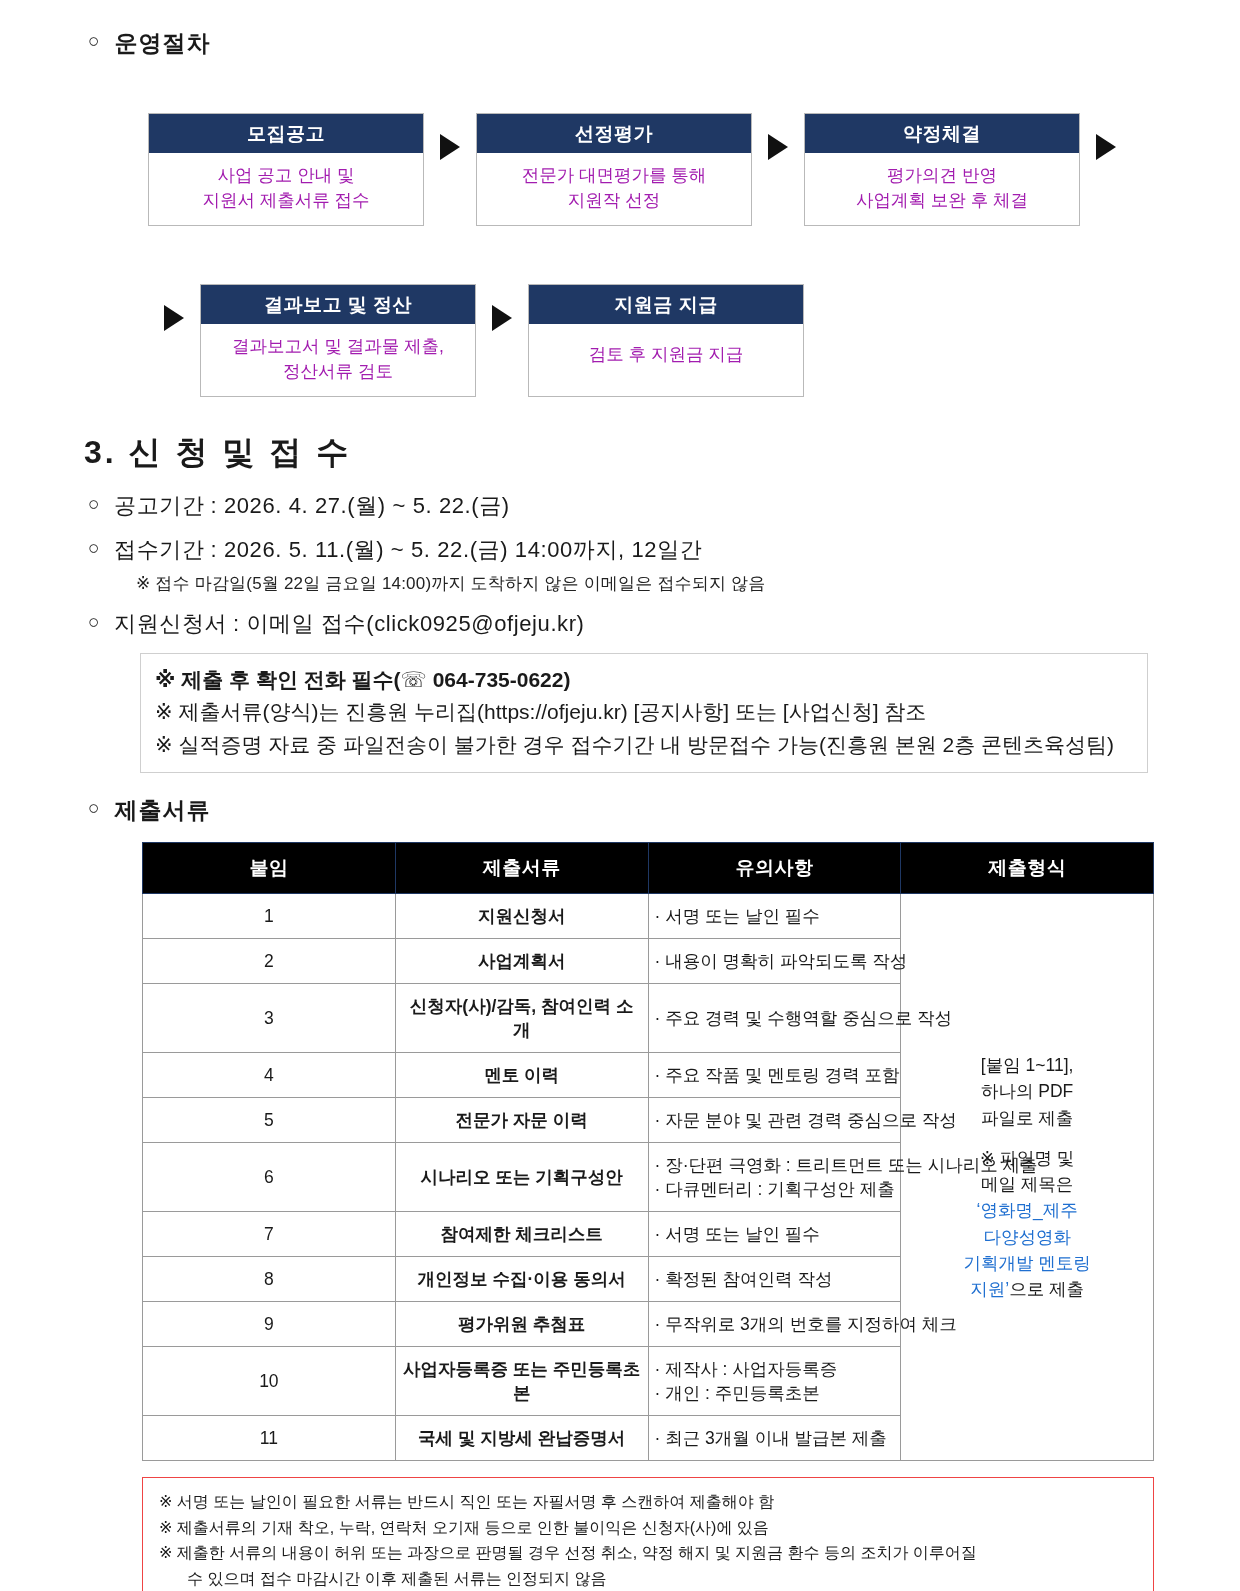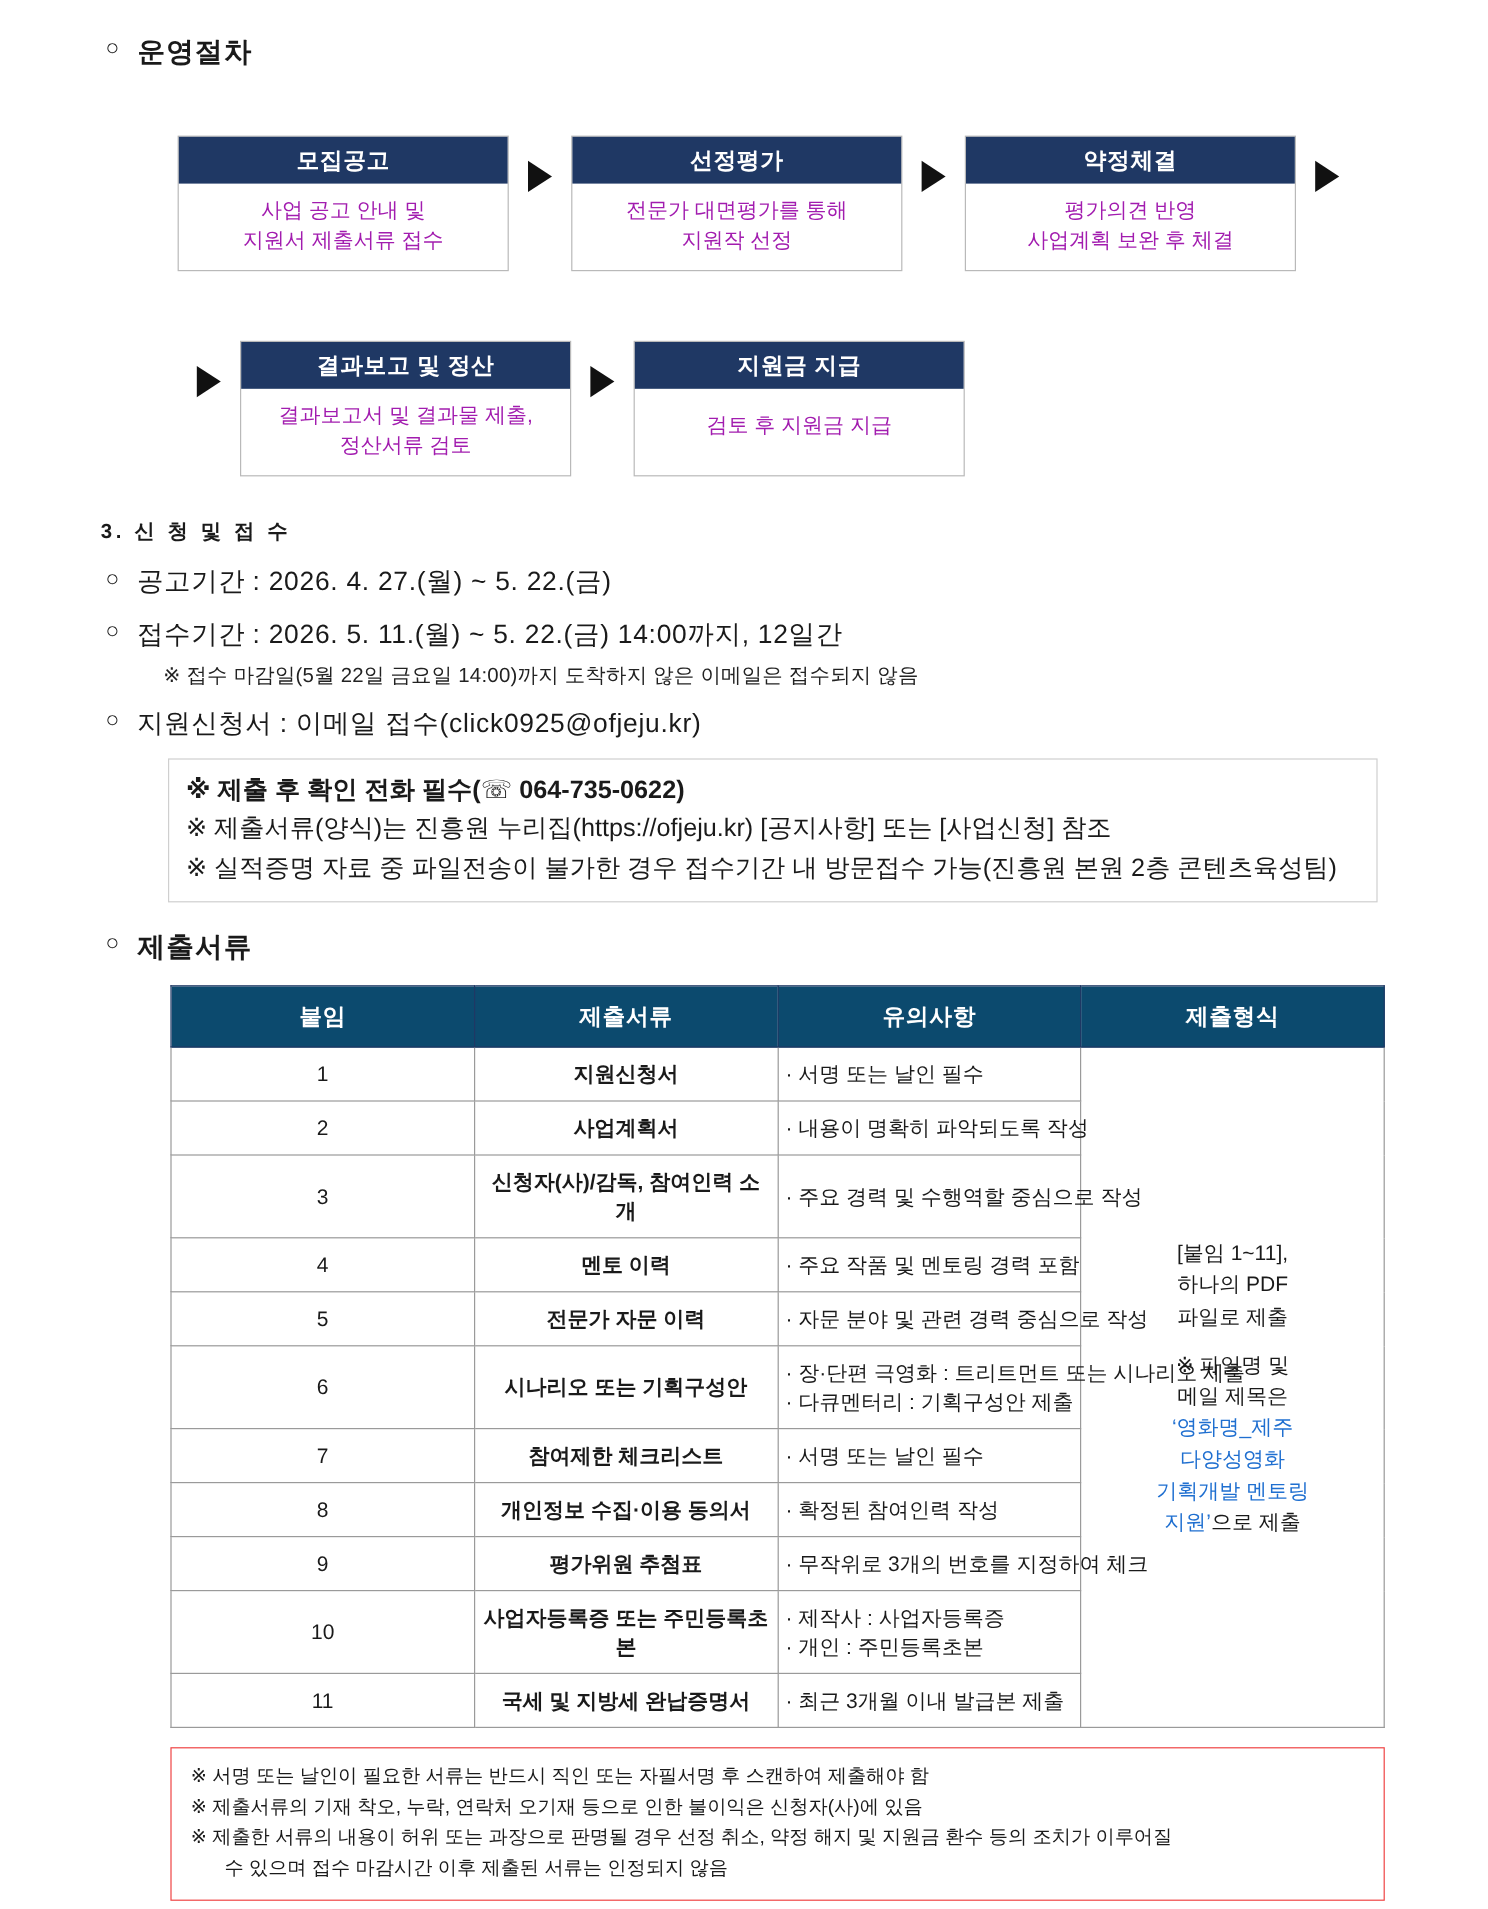"3. 신 청 및 접" .sec-title { font-size: 17px -> 32px }
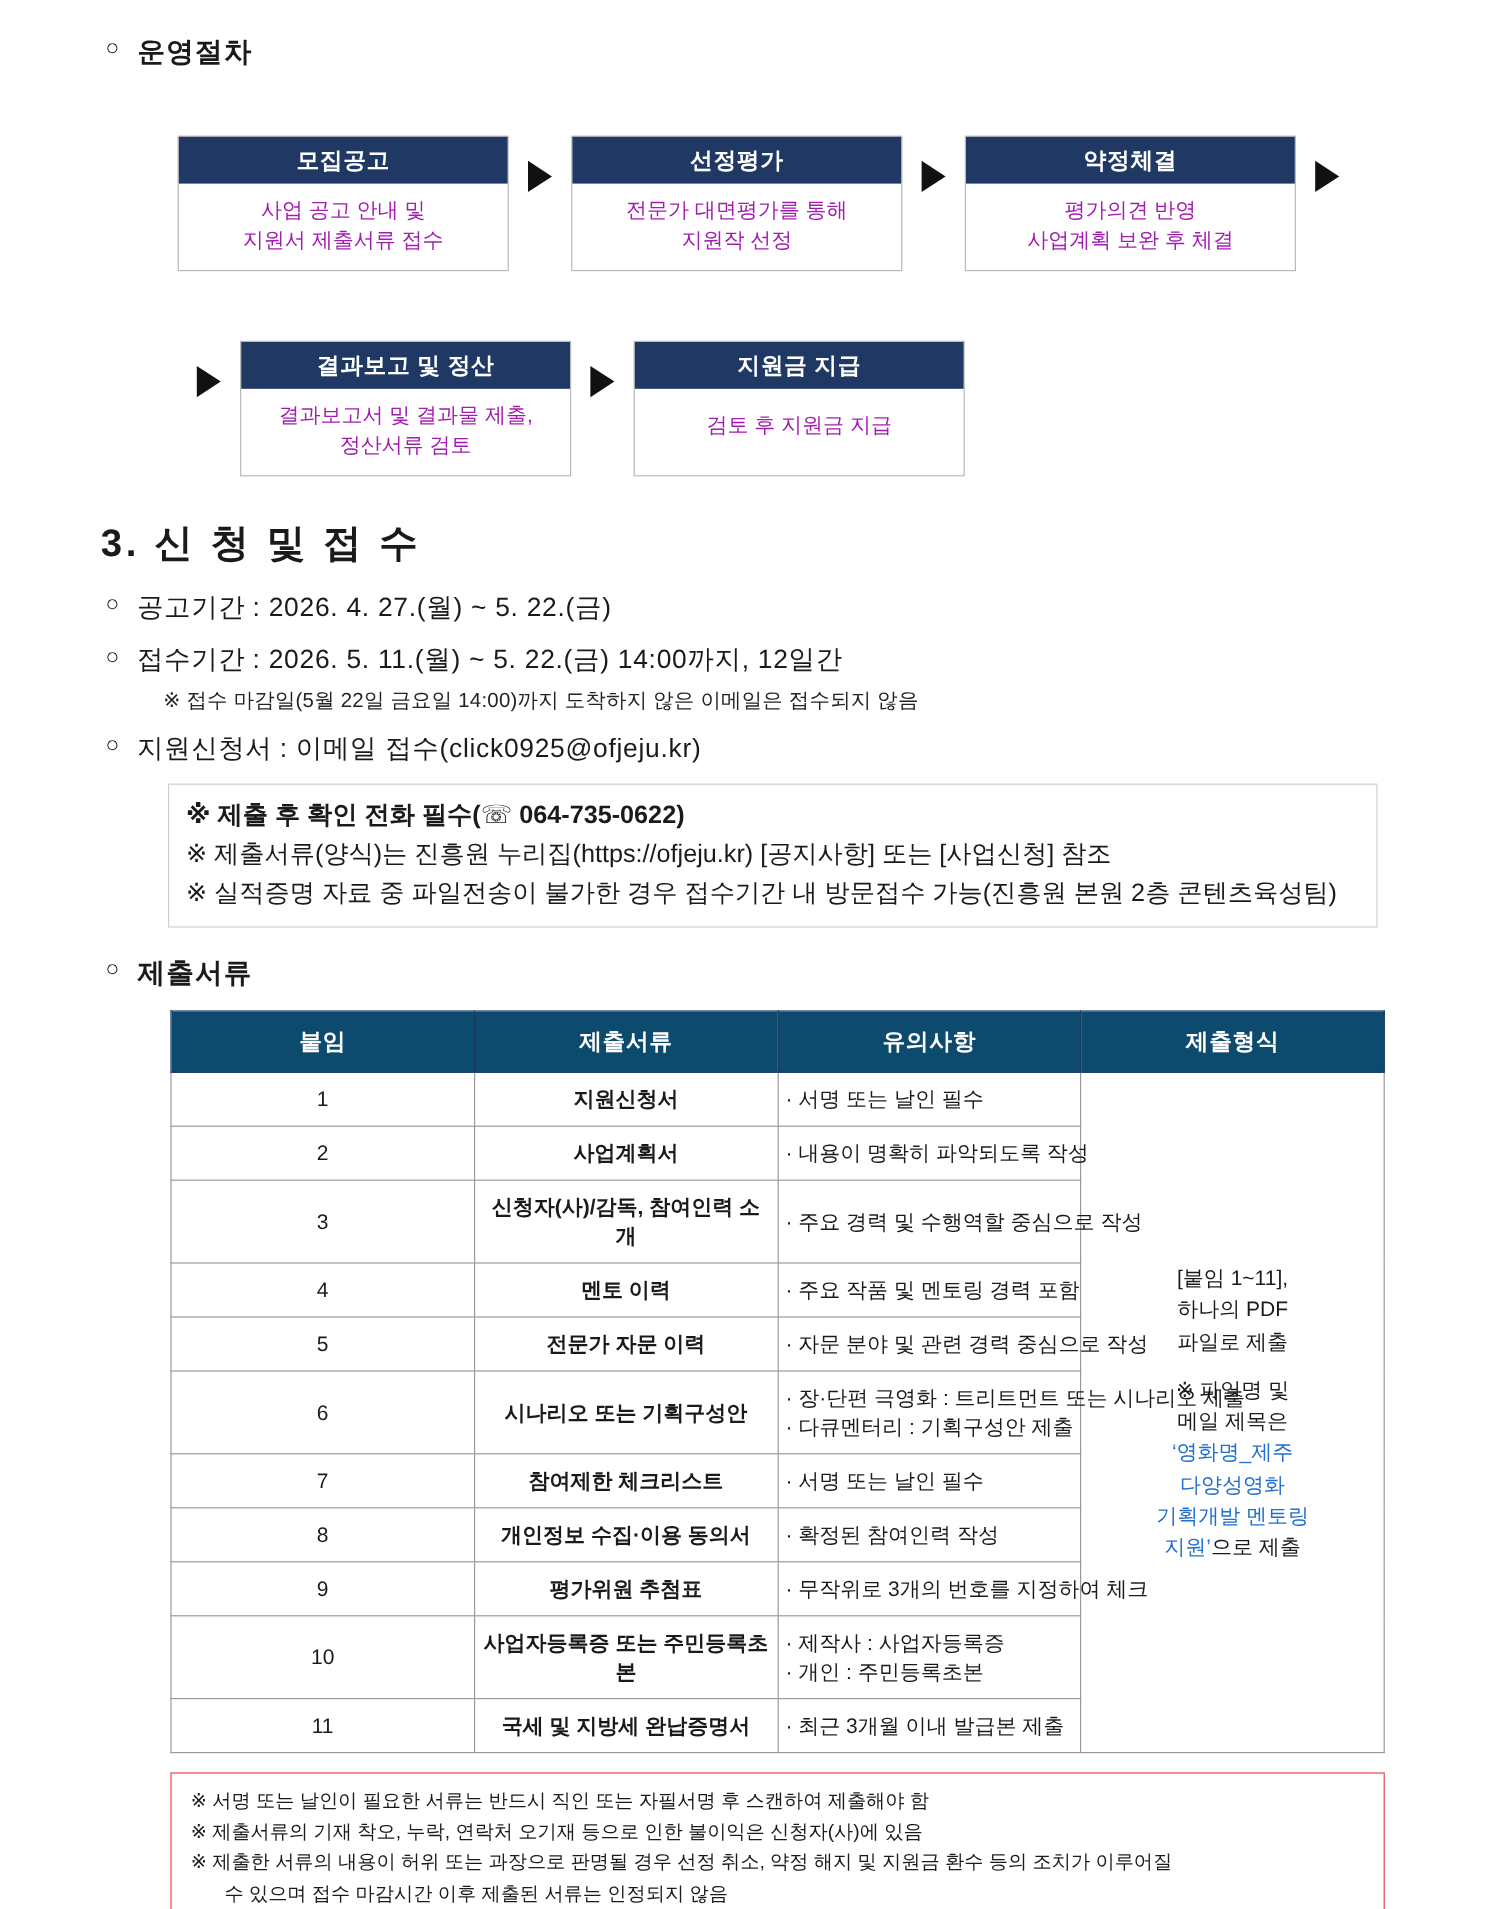"붙임" table.docs th { background: #0c4a6e -> #000000 }
